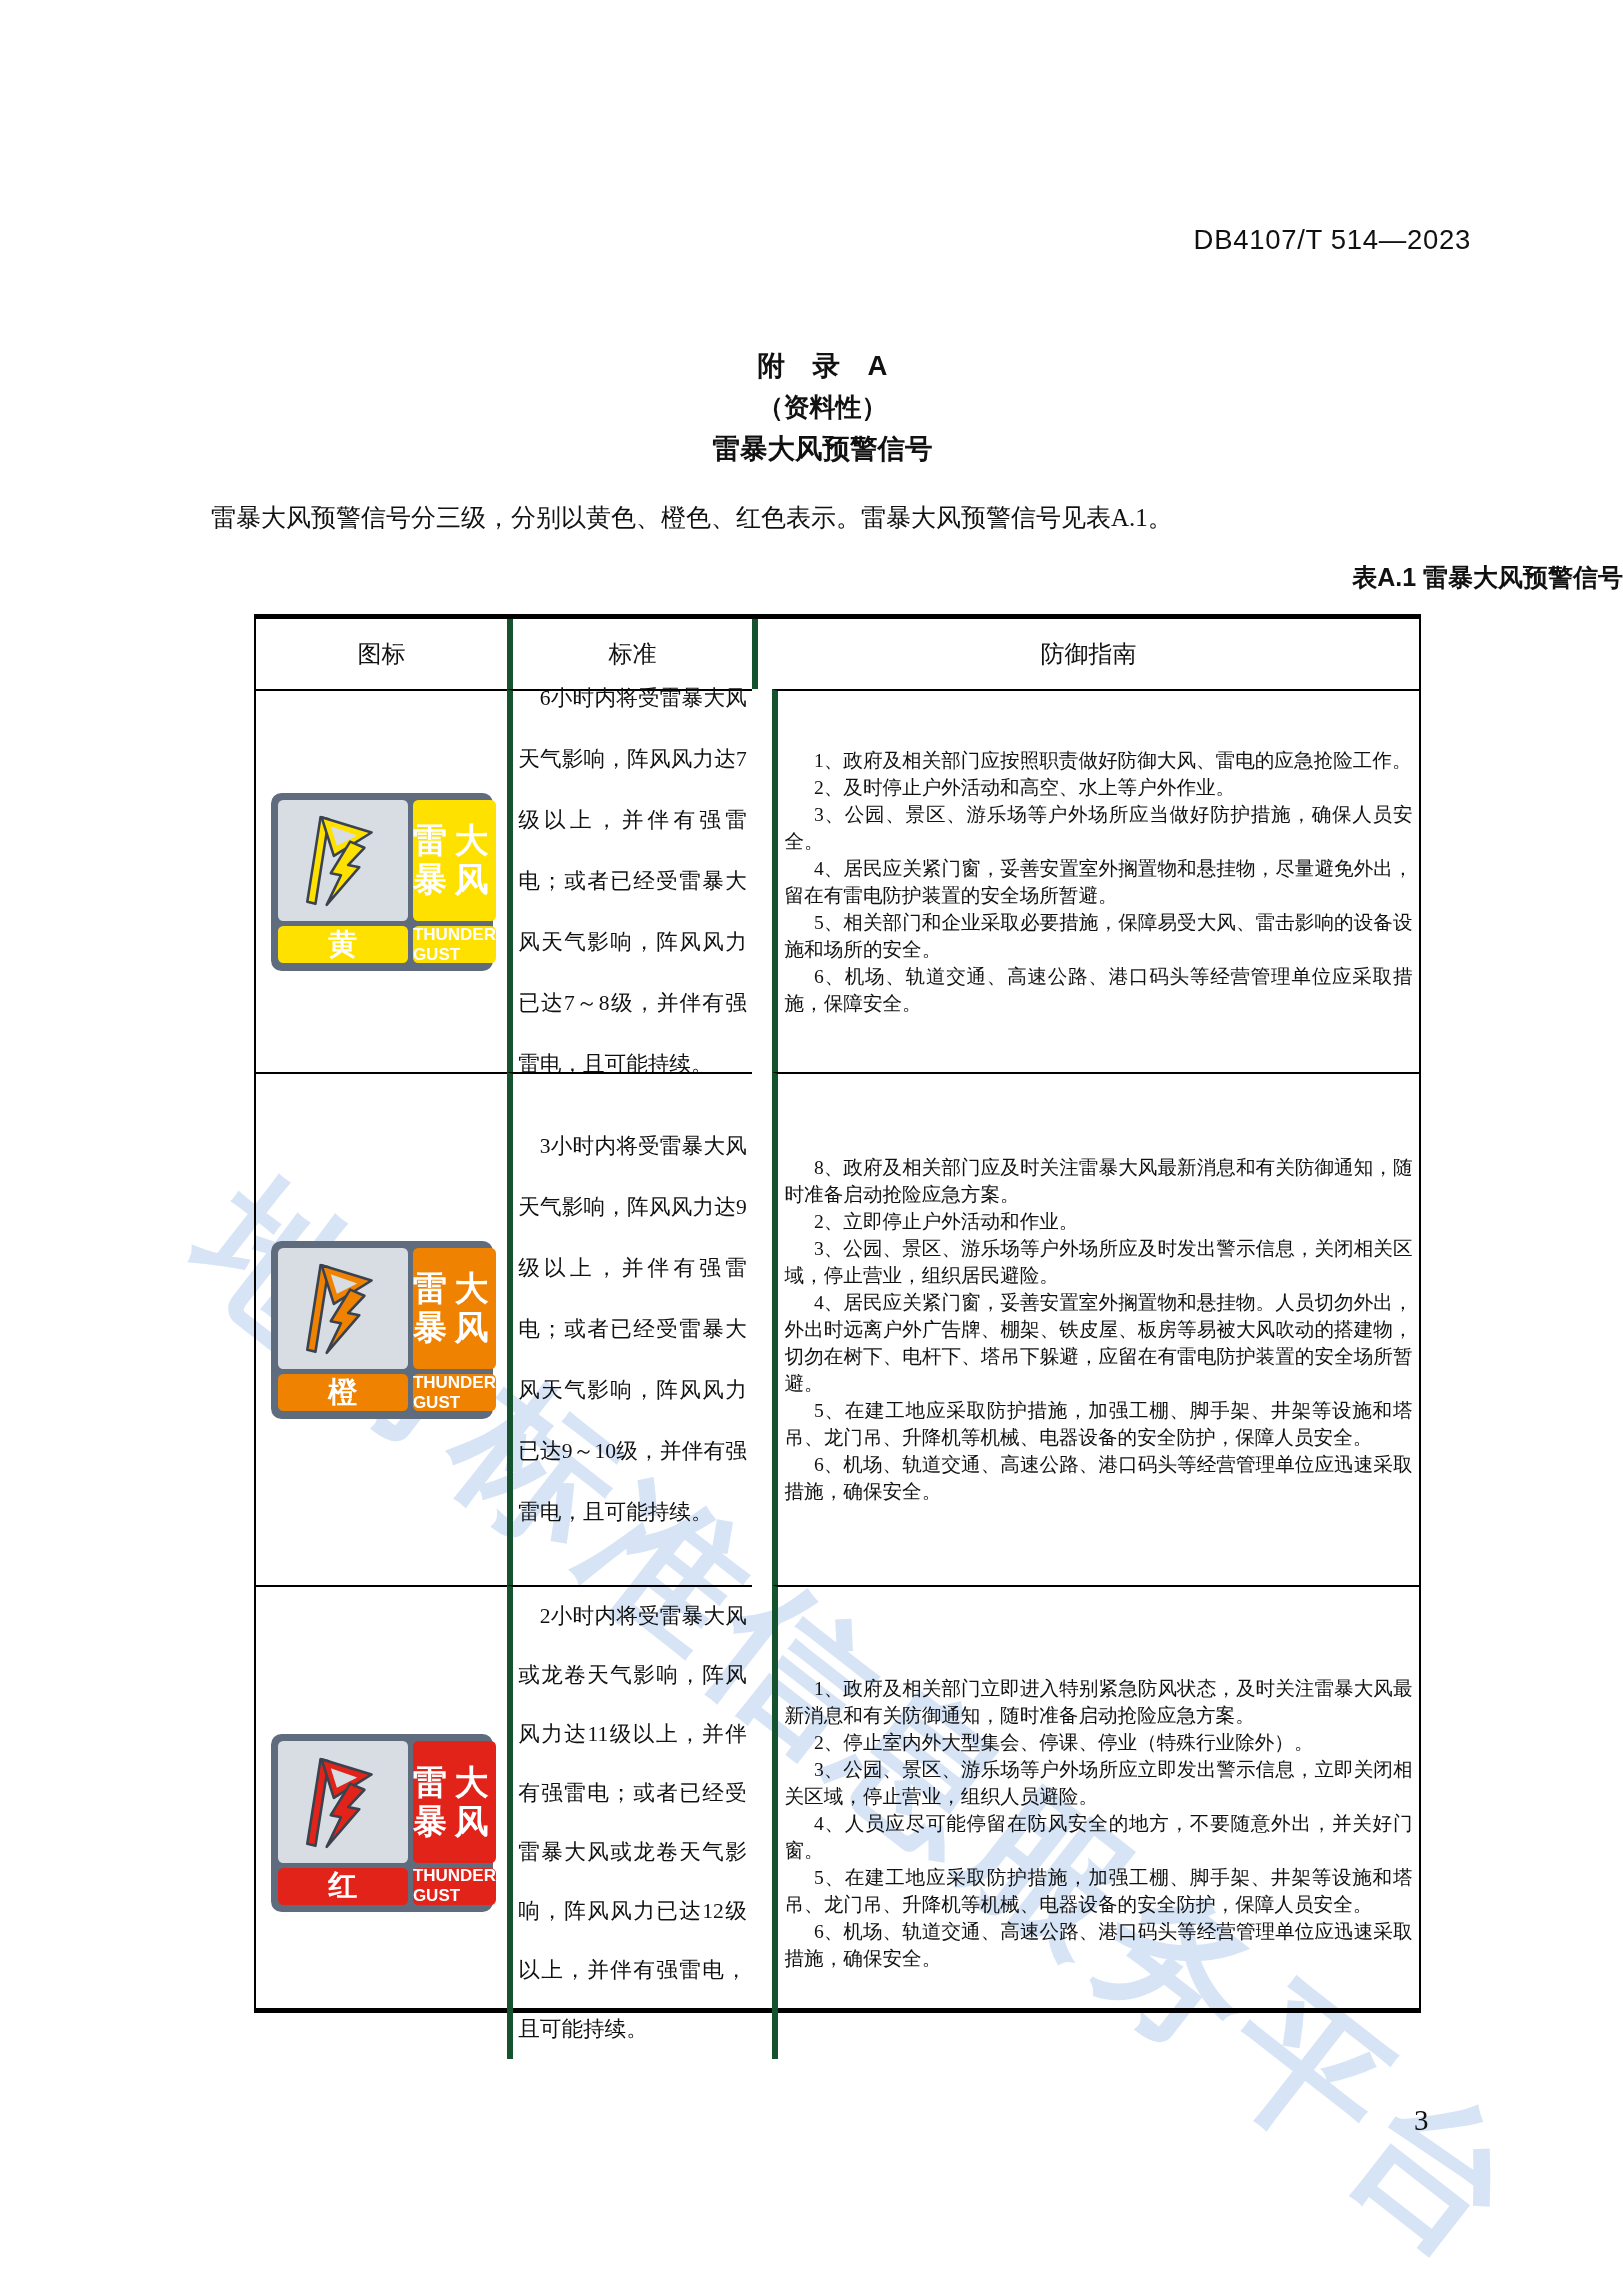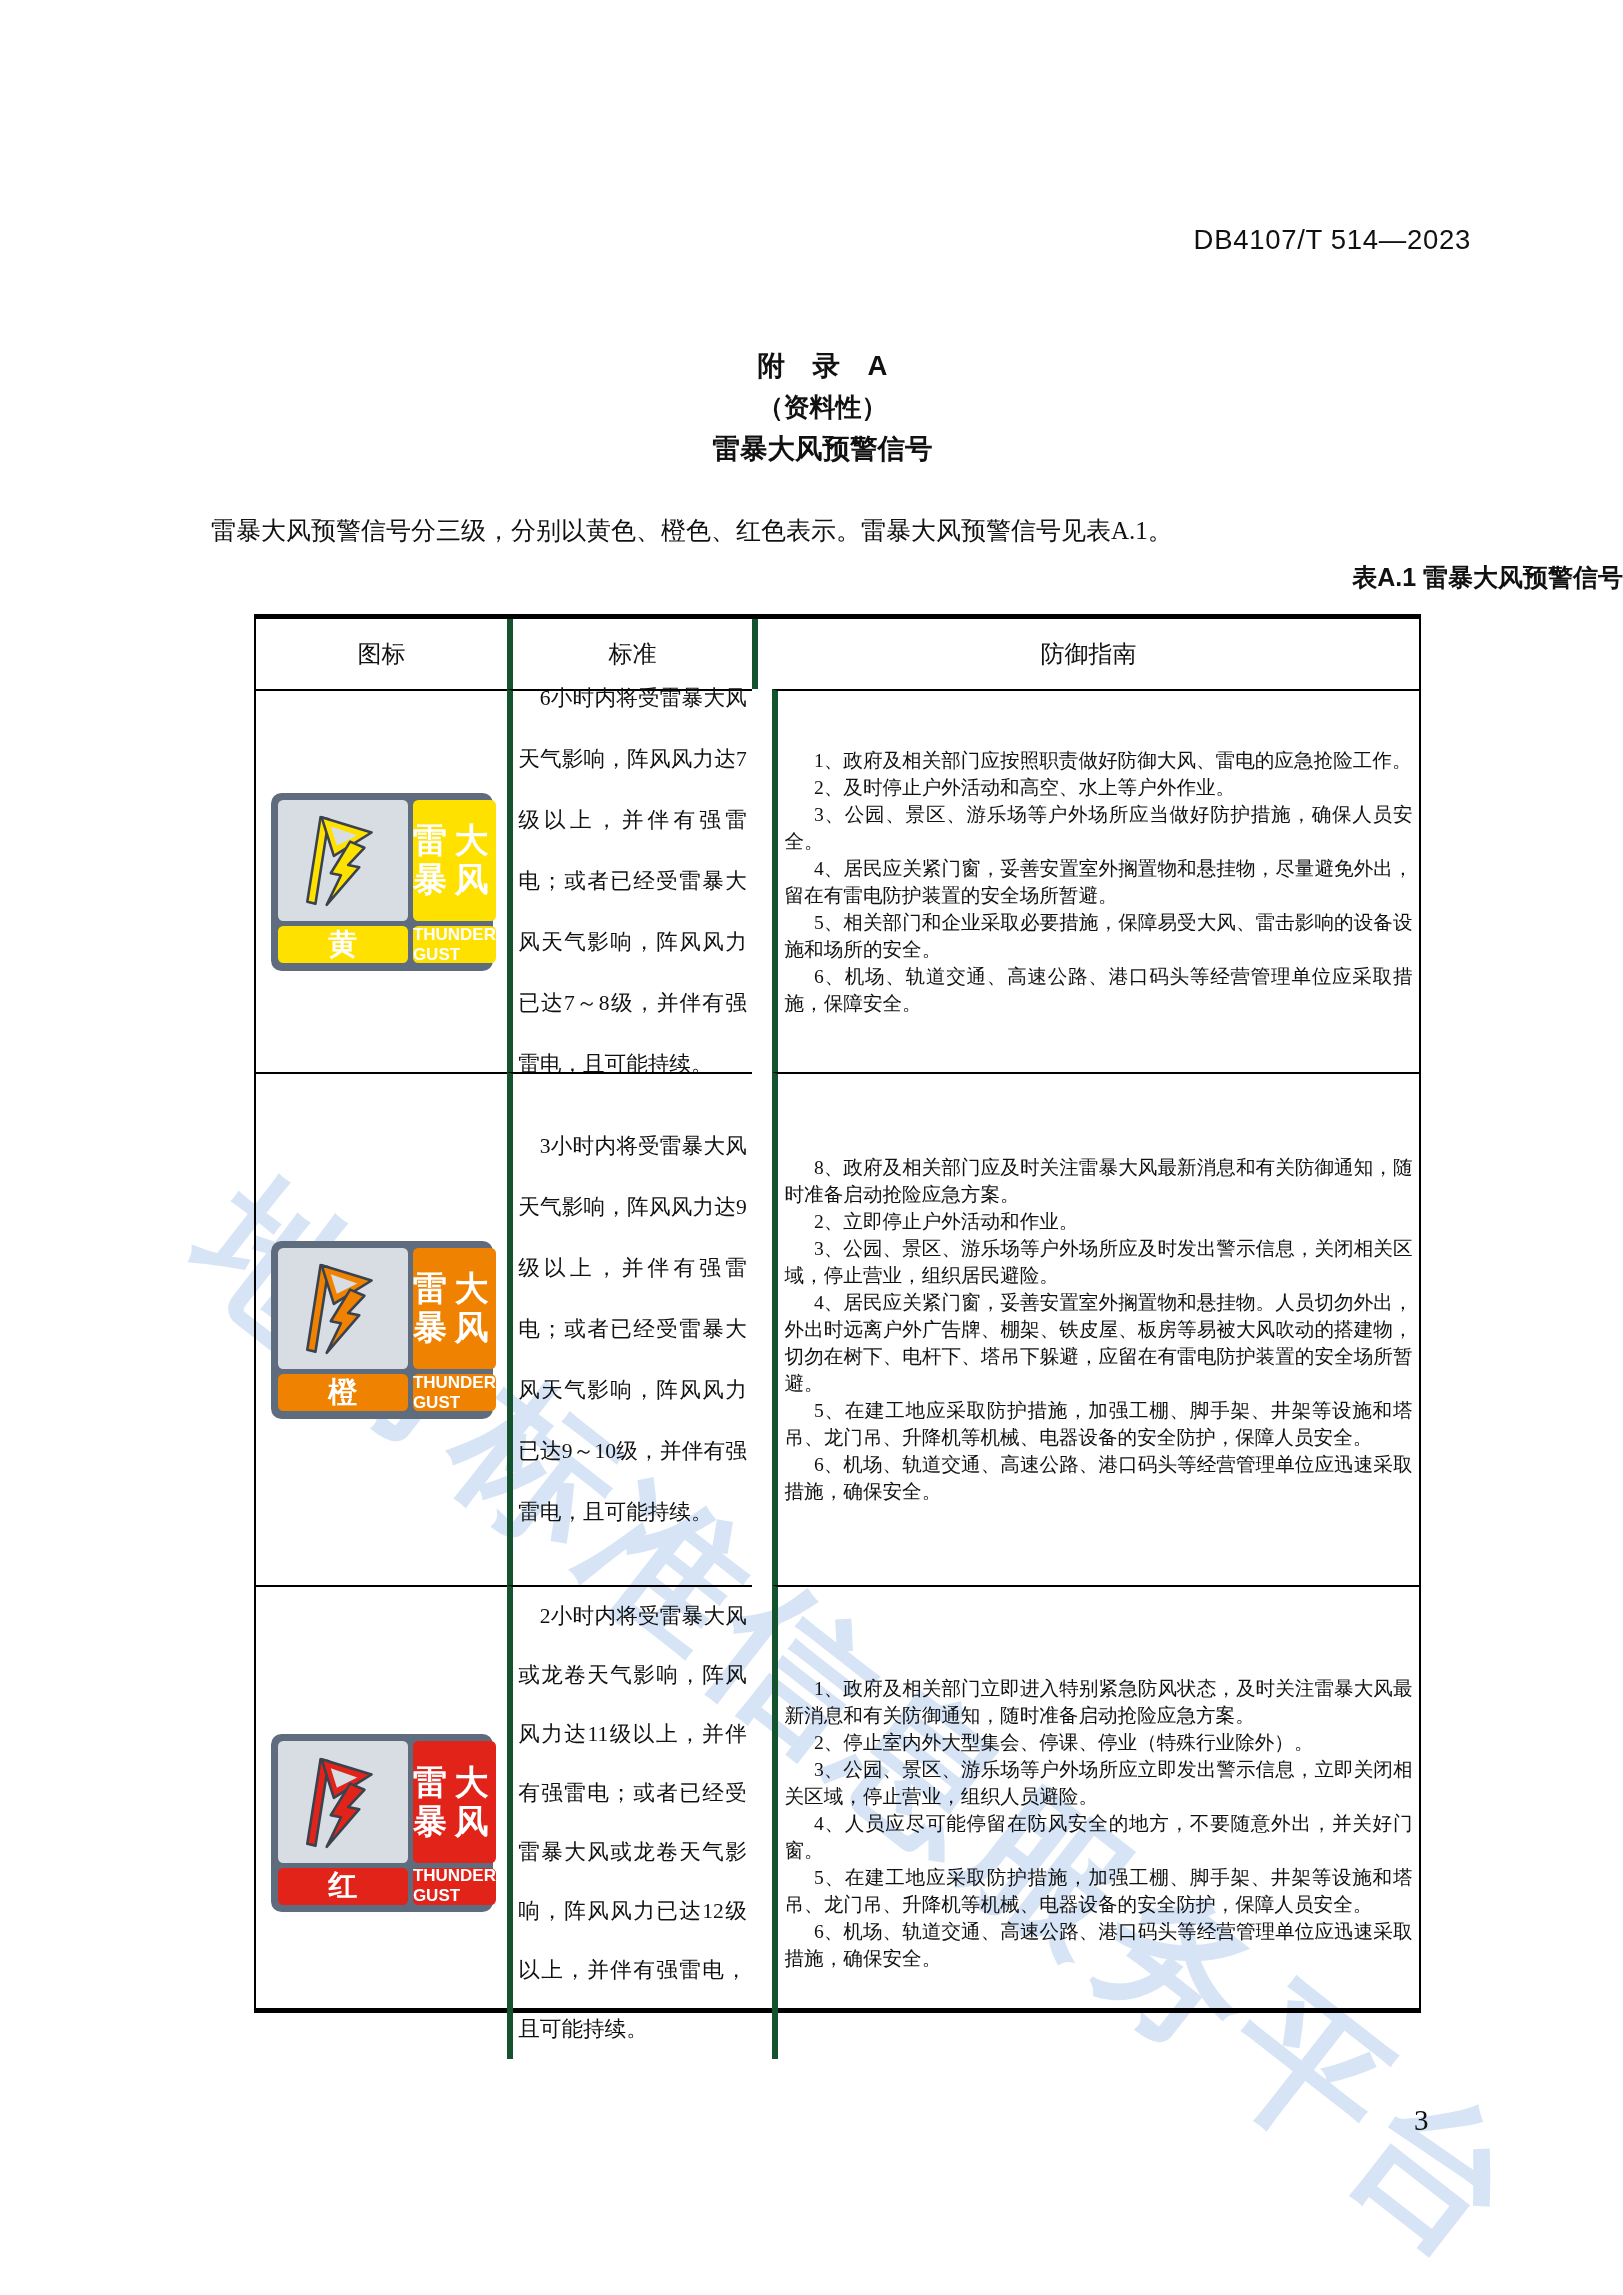"雷暴大风预警信号分三级，分别以黄色、橙色、红色表示。雷暴大风预警信号见表A.1。" .intro { top: 514px -> 501px }
